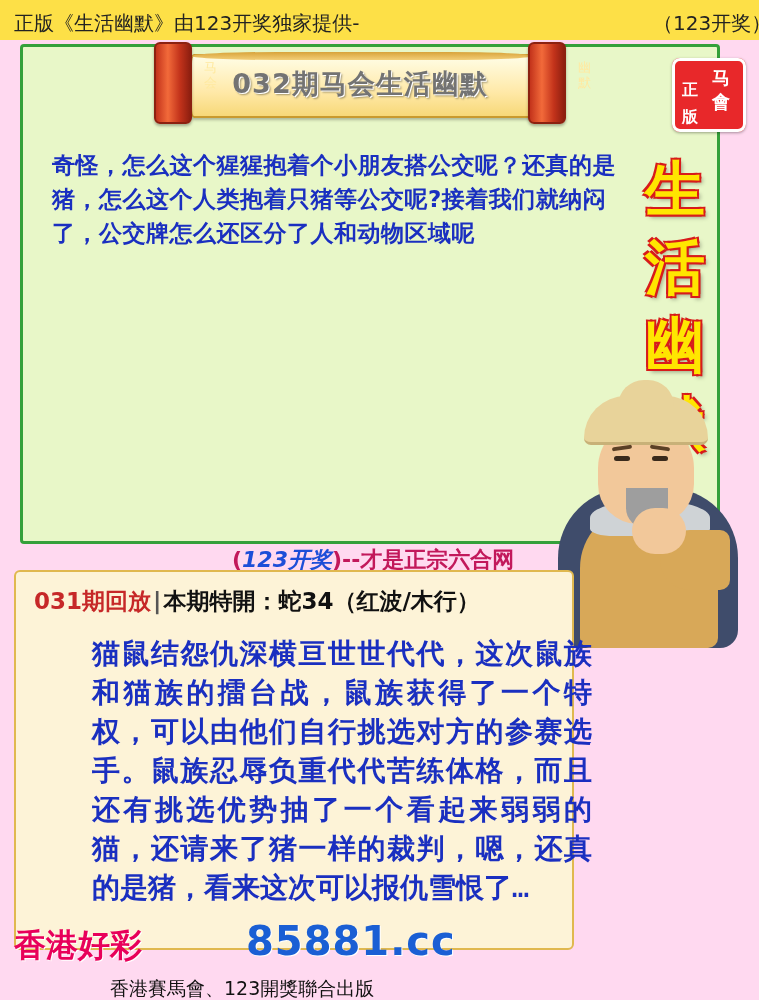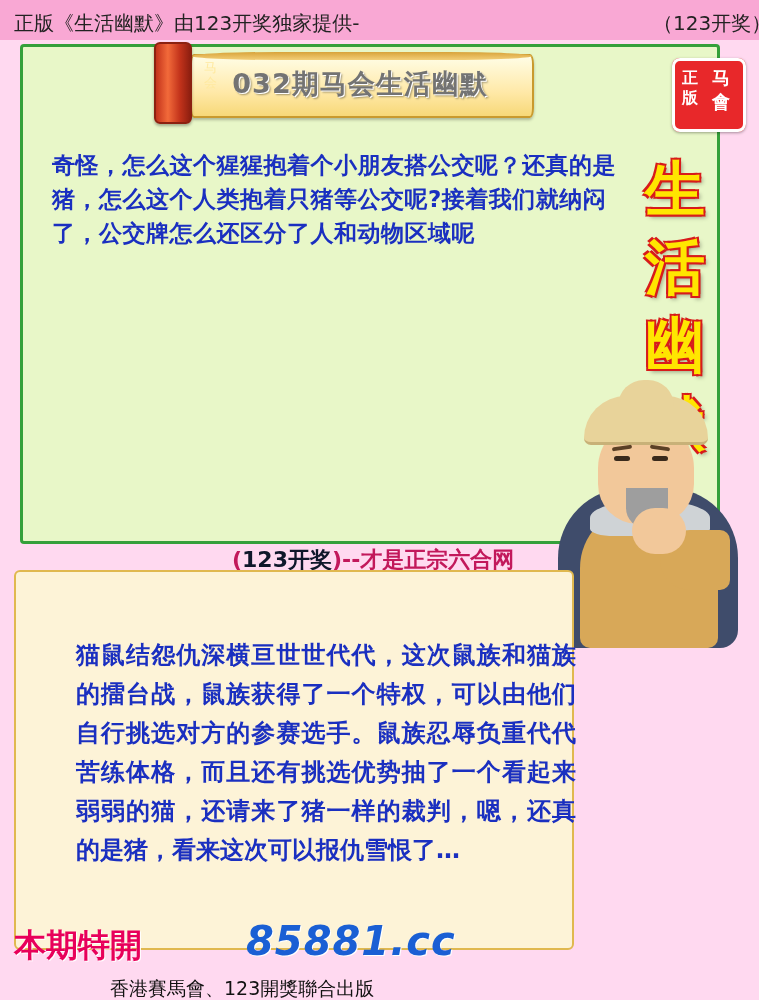"正版《生活幽默》由123开奖独家提供-" .top-strip { background: #f9a8d4 -> #fde047 }
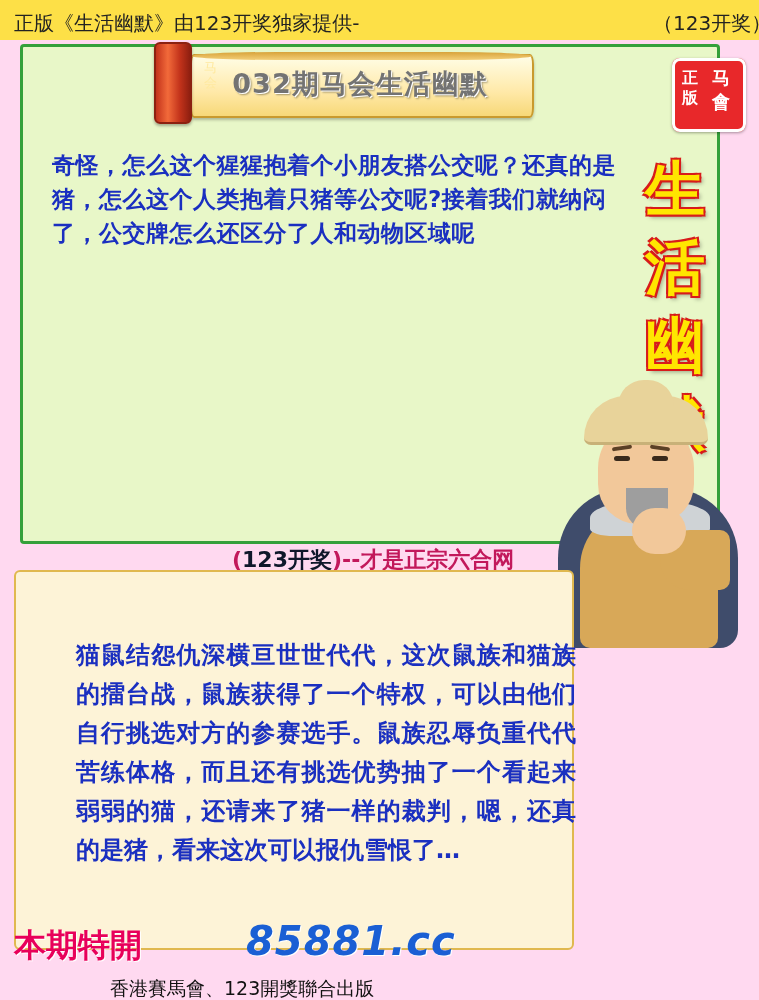"幽默" div.banner-roll { html: none -> <div> <span>幽默</span> </div> }
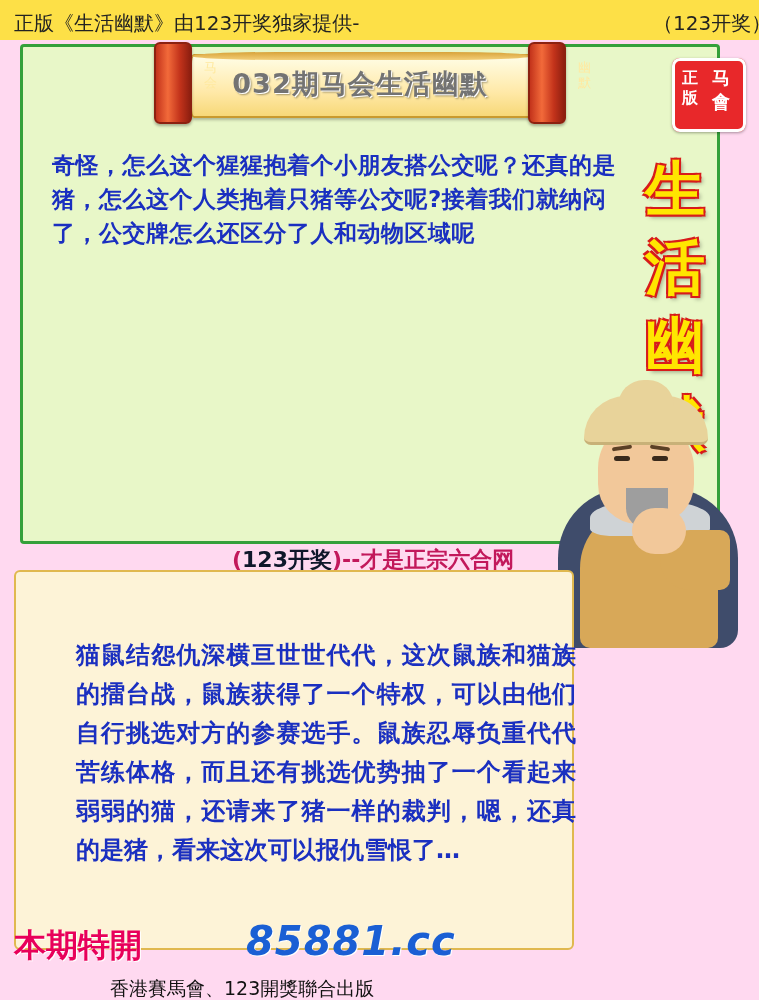"正版" .seal .s-col { line-height: 20px -> 27px; top: 10px -> 18px }
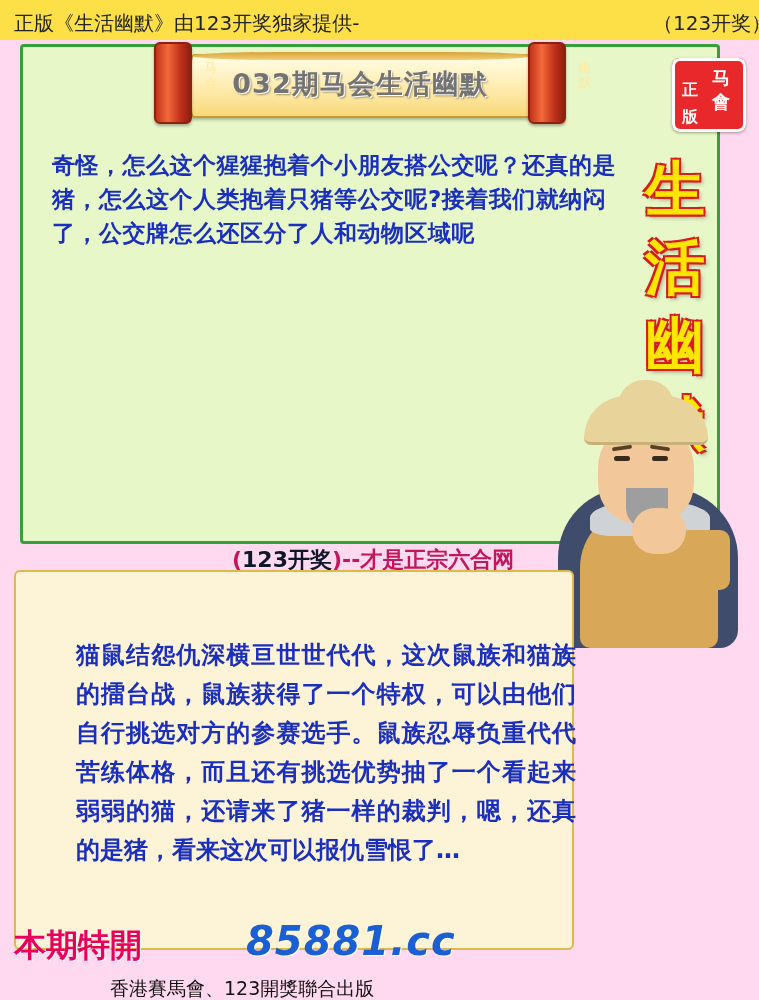"123开奖" .source-line .blue { color: #0f172a -> #1d4ed8; font-style: none -> italic }
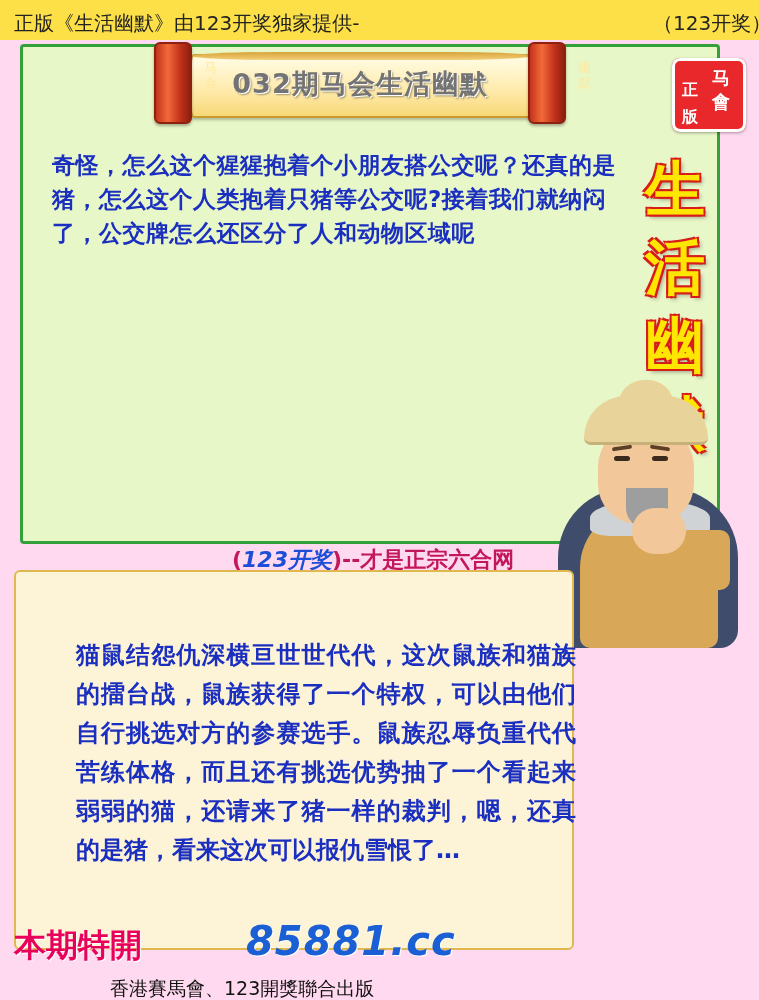"031期回放|本期特開：蛇34（红波/木行）" div.rec-head { html: none -> <div> <span>031期回放</span><span>|</span><span>本期特開：</span><span>蛇34（红波/木行）</span> </div> }
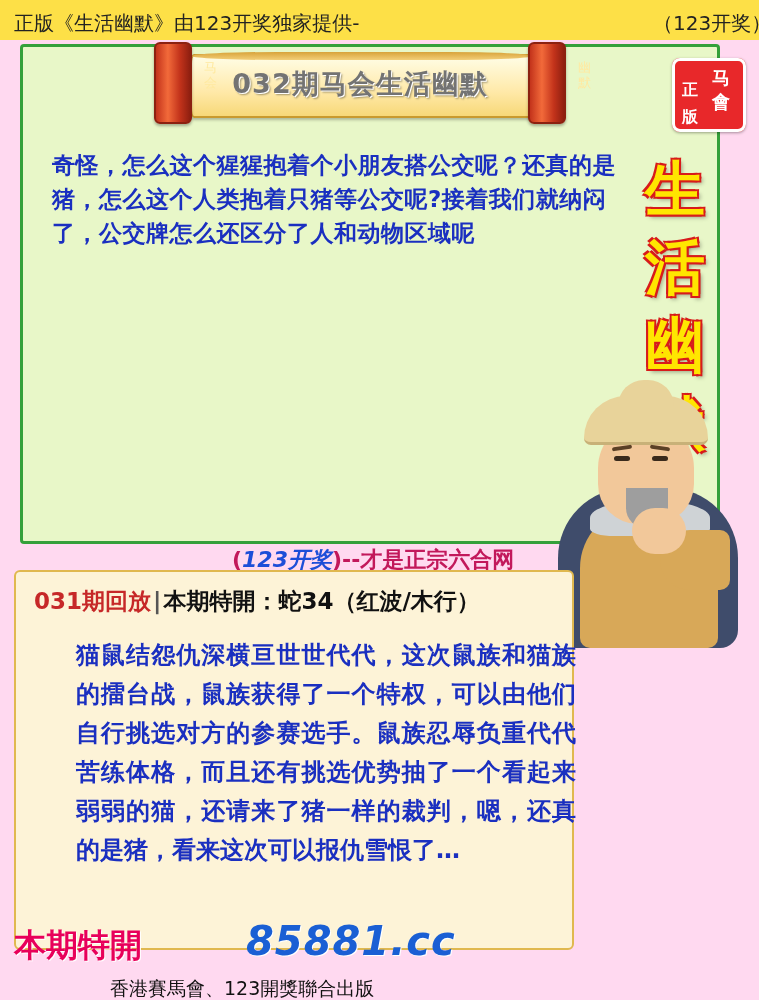"猫鼠结怨仇深横亘世世代代，这次鼠族和猫族的擂台战，鼠族获得了一个特权，可以由他们" .rec-body { font-family: none -> Liberation Mono, monospace; font-size: 24px -> 28px; left: 76px -> 92px }
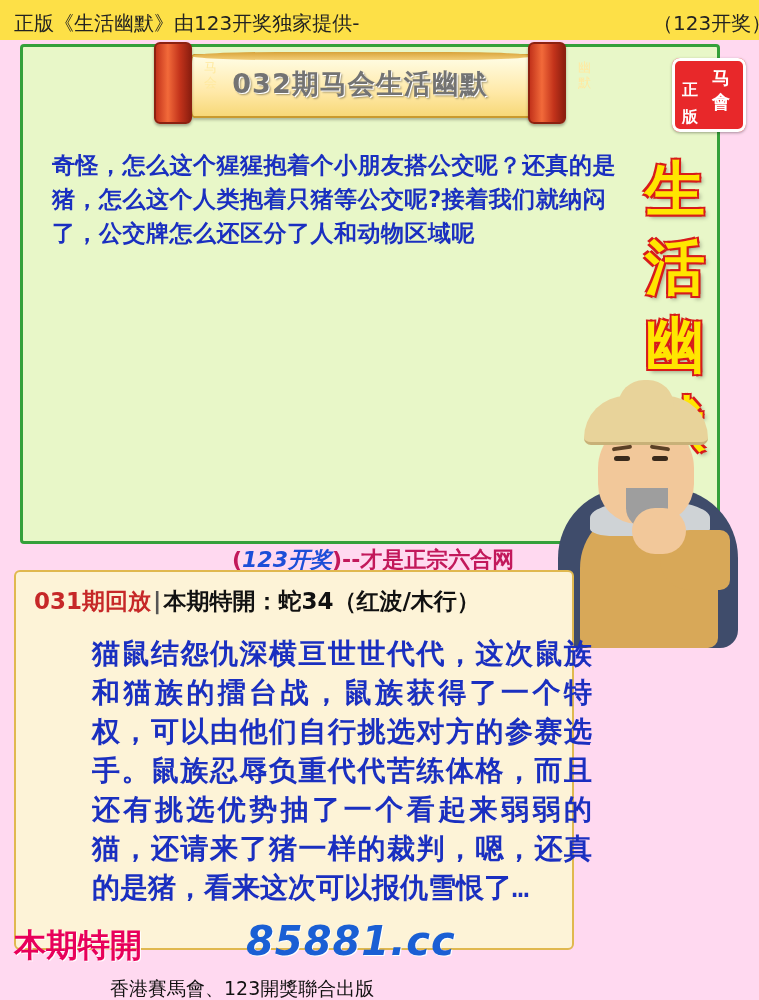"本期特開" div.wm-left { text: 本期特開 -> 香港好彩 }
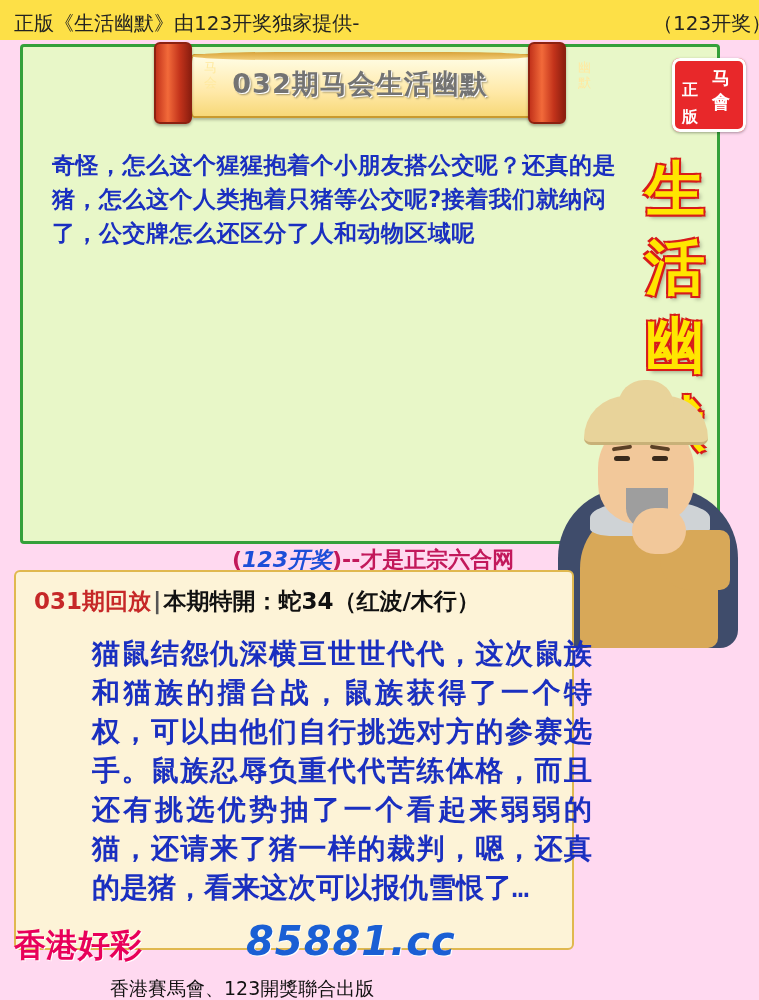"85881.cc" .wm-mid { font-style: italic -> none }
